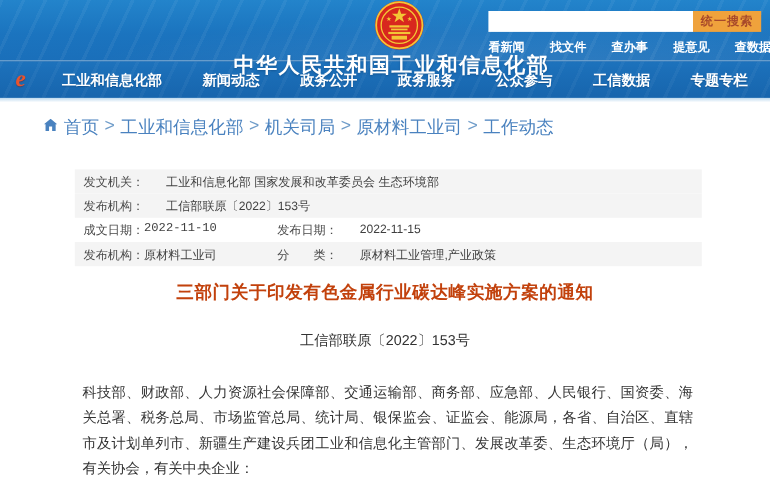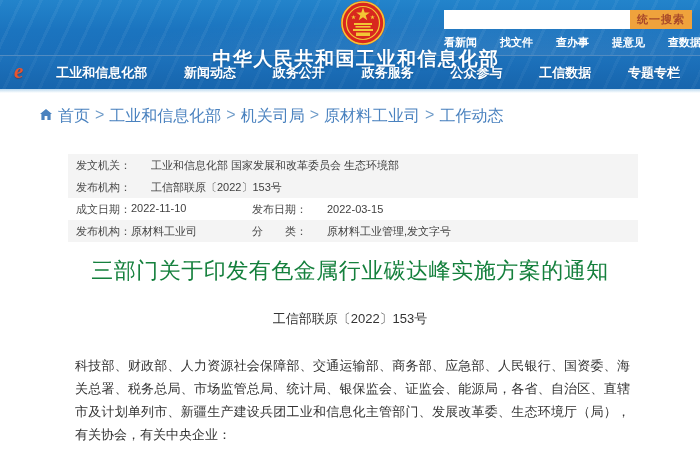"成文日期：" .pair-first { font-family: none -> Liberation Mono, monospace }
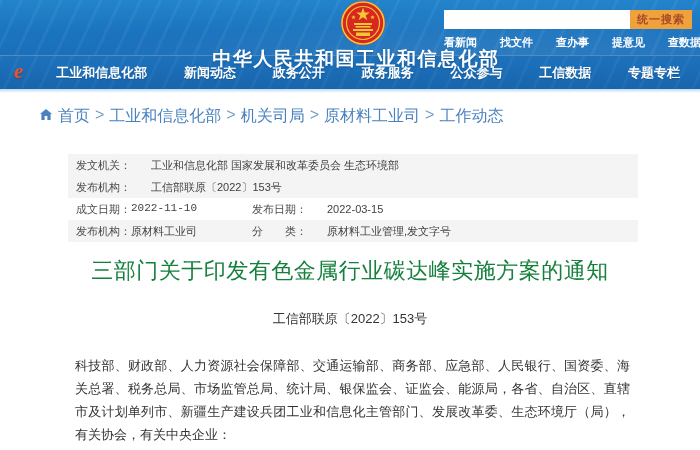"2022-03-15" span.meta-value { text: 2022-03-15 -> 2022-11-15 }
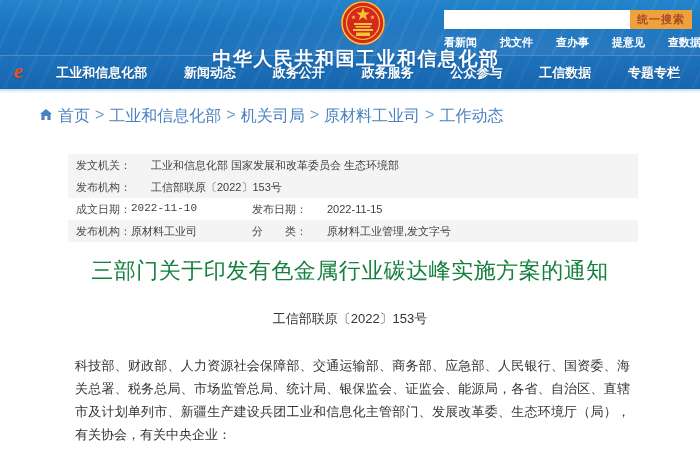"原材料工业管理,发文字号" span.meta-value { text: ,发文字号 -> ,产业政策 }
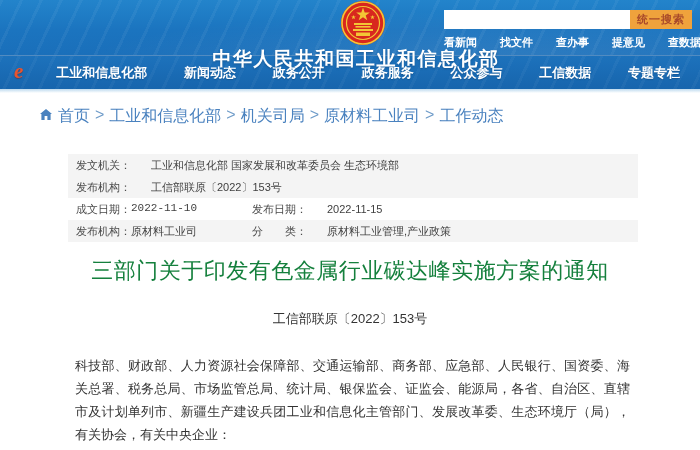"三部门关于印发有色金属行业碳达峰实施方案的通知" .article-title { color: #15803d -> #c2410c; font-size: 22px -> 16px; font-weight: normal -> bold }
